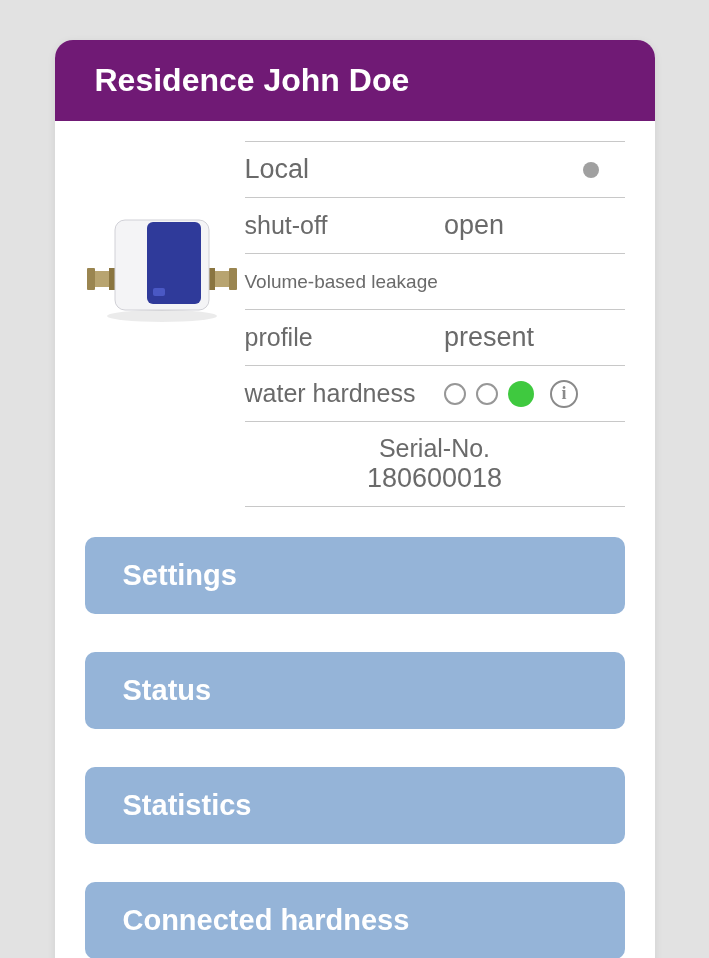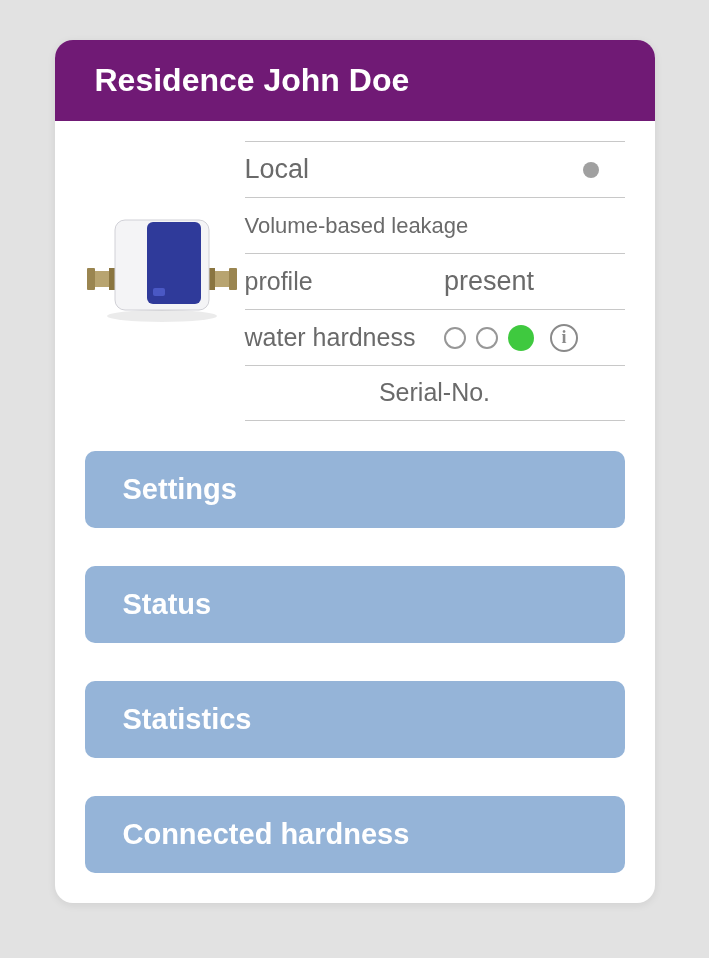"shut-off" div.info-row { html: none -> <div> <div>shut-off</div> <div>open</div> </div> }
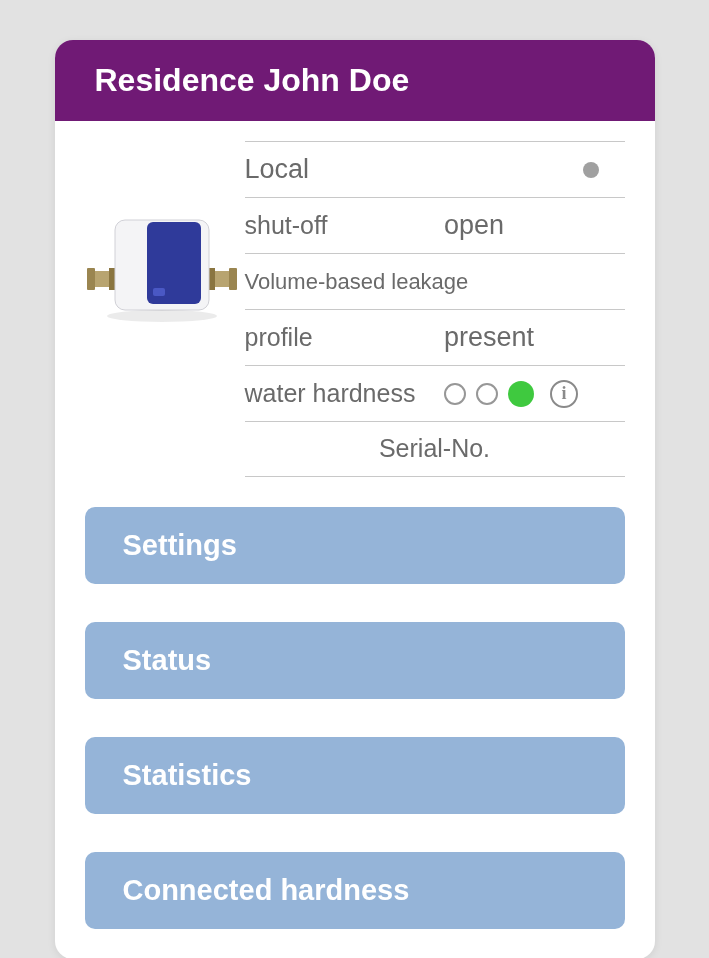"Volume-based leakage" .info-label.smaller { font-size: 22px -> 19px }
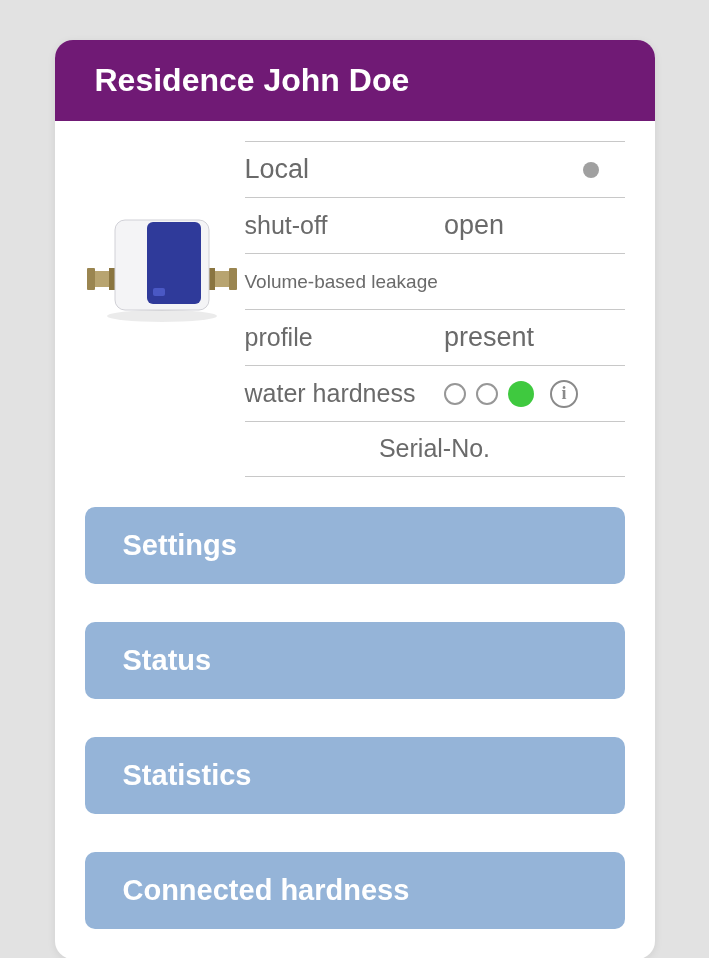"180600018" div.info-value { html: none -> <div>180600018</div> }
